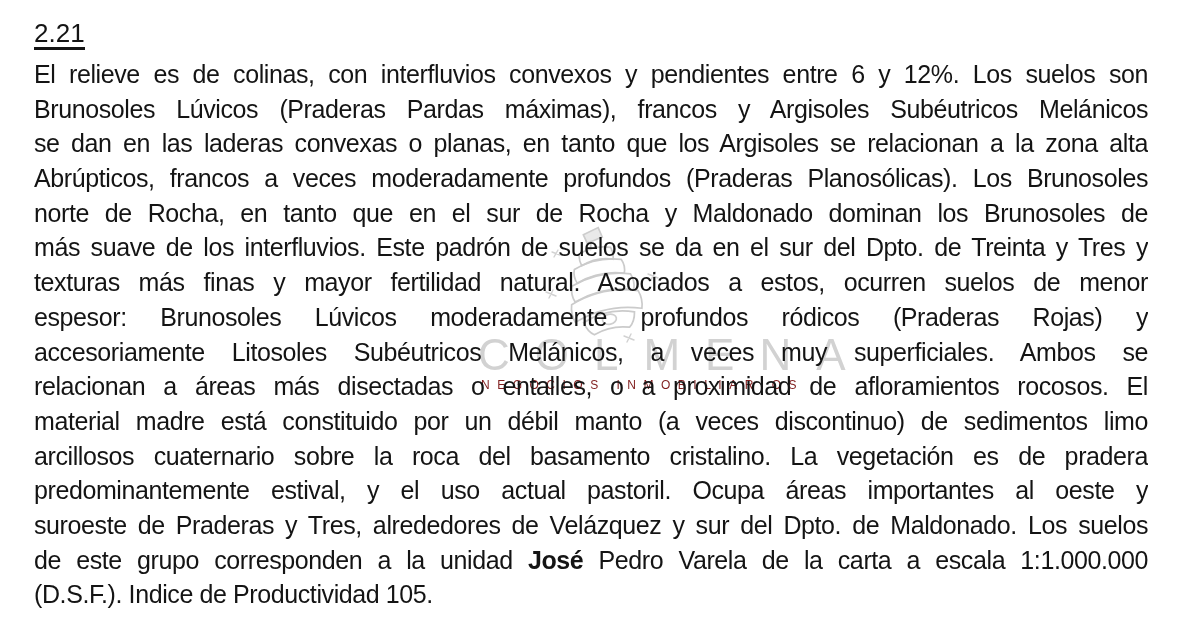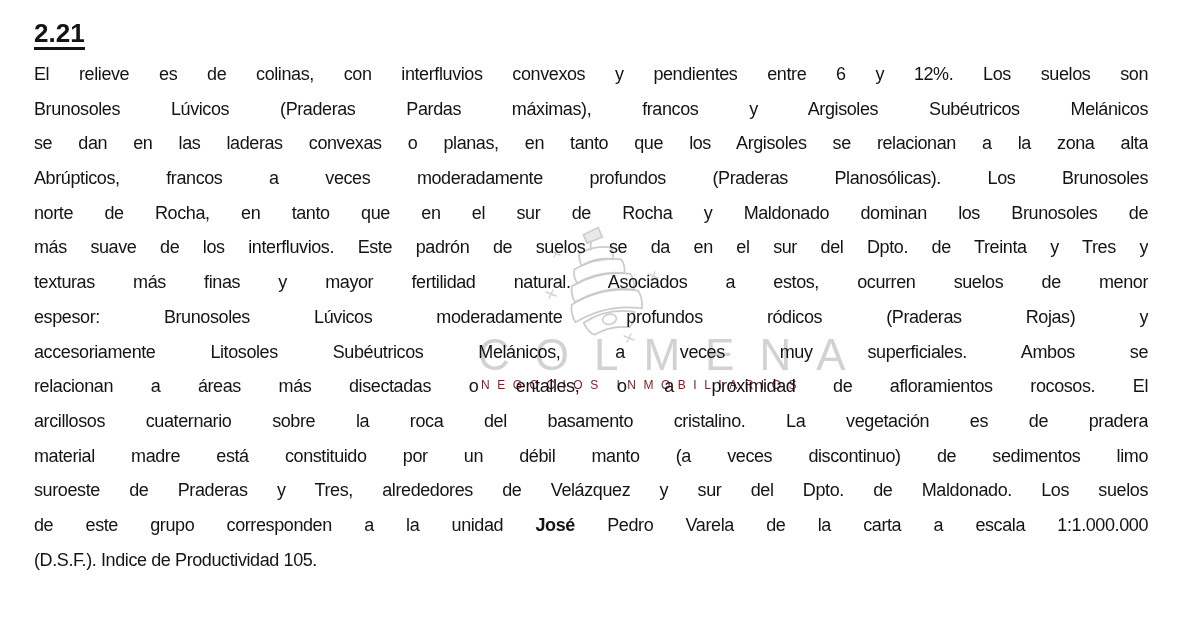"2.21" .heading { font-weight: 700 -> 400 }
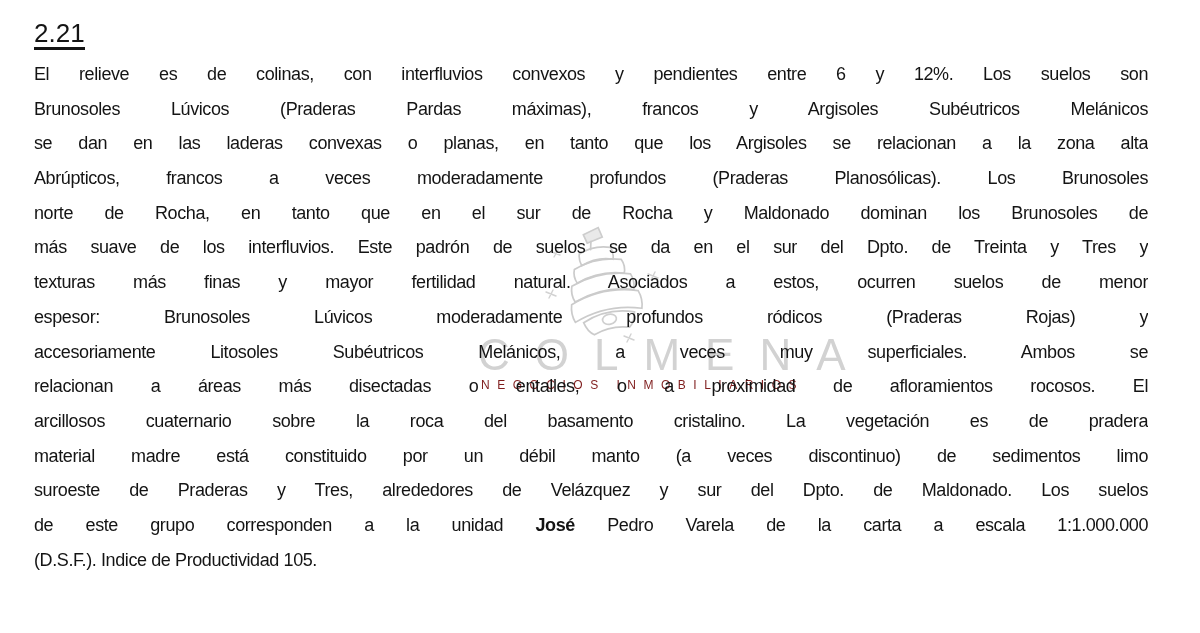"El relieve es de colinas," .para-line { font-size: 18px -> 25px }
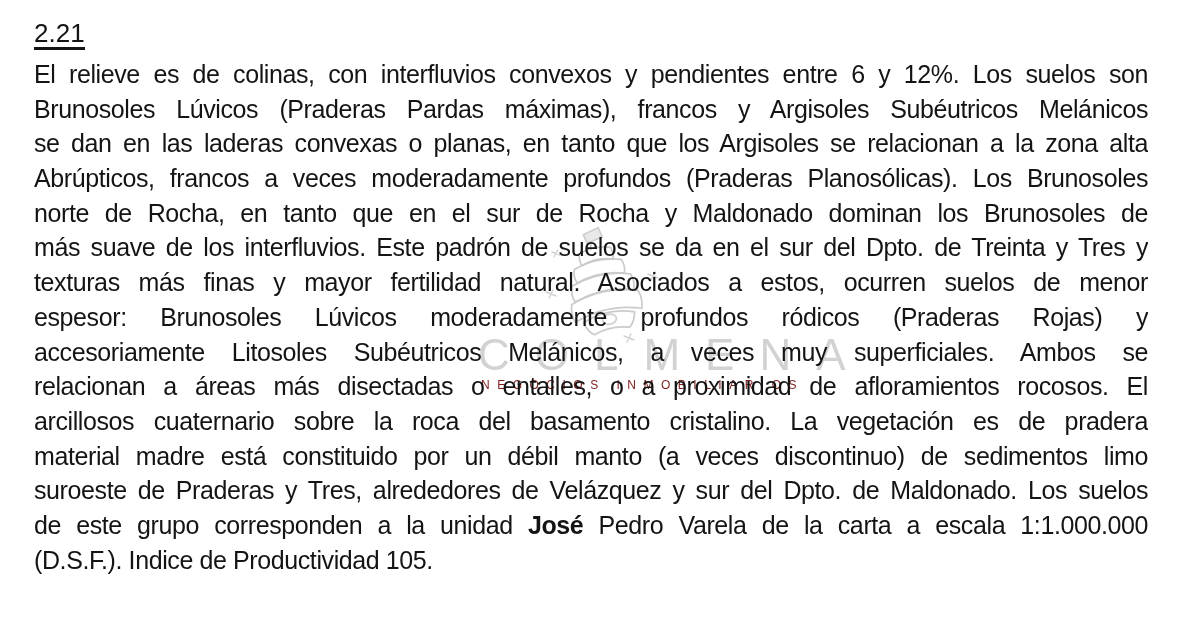"arcillosos cuaternario sobre la roca" div.para-line { order: before "material madre está constituido por" -> after "material madre está constituido por" }
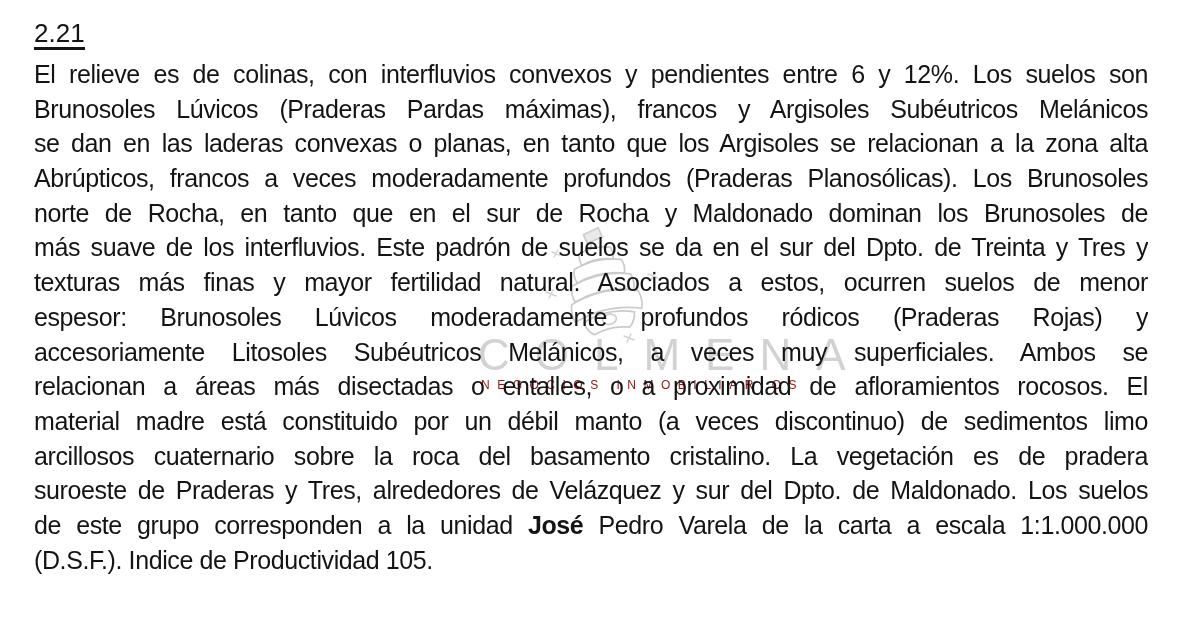"predominantemente estival, y el uso" div.para-line { html: none -> <div>predominantemente estival, y el uso actual pastoril. Ocupa áreas importantes al oeste y</div> }
